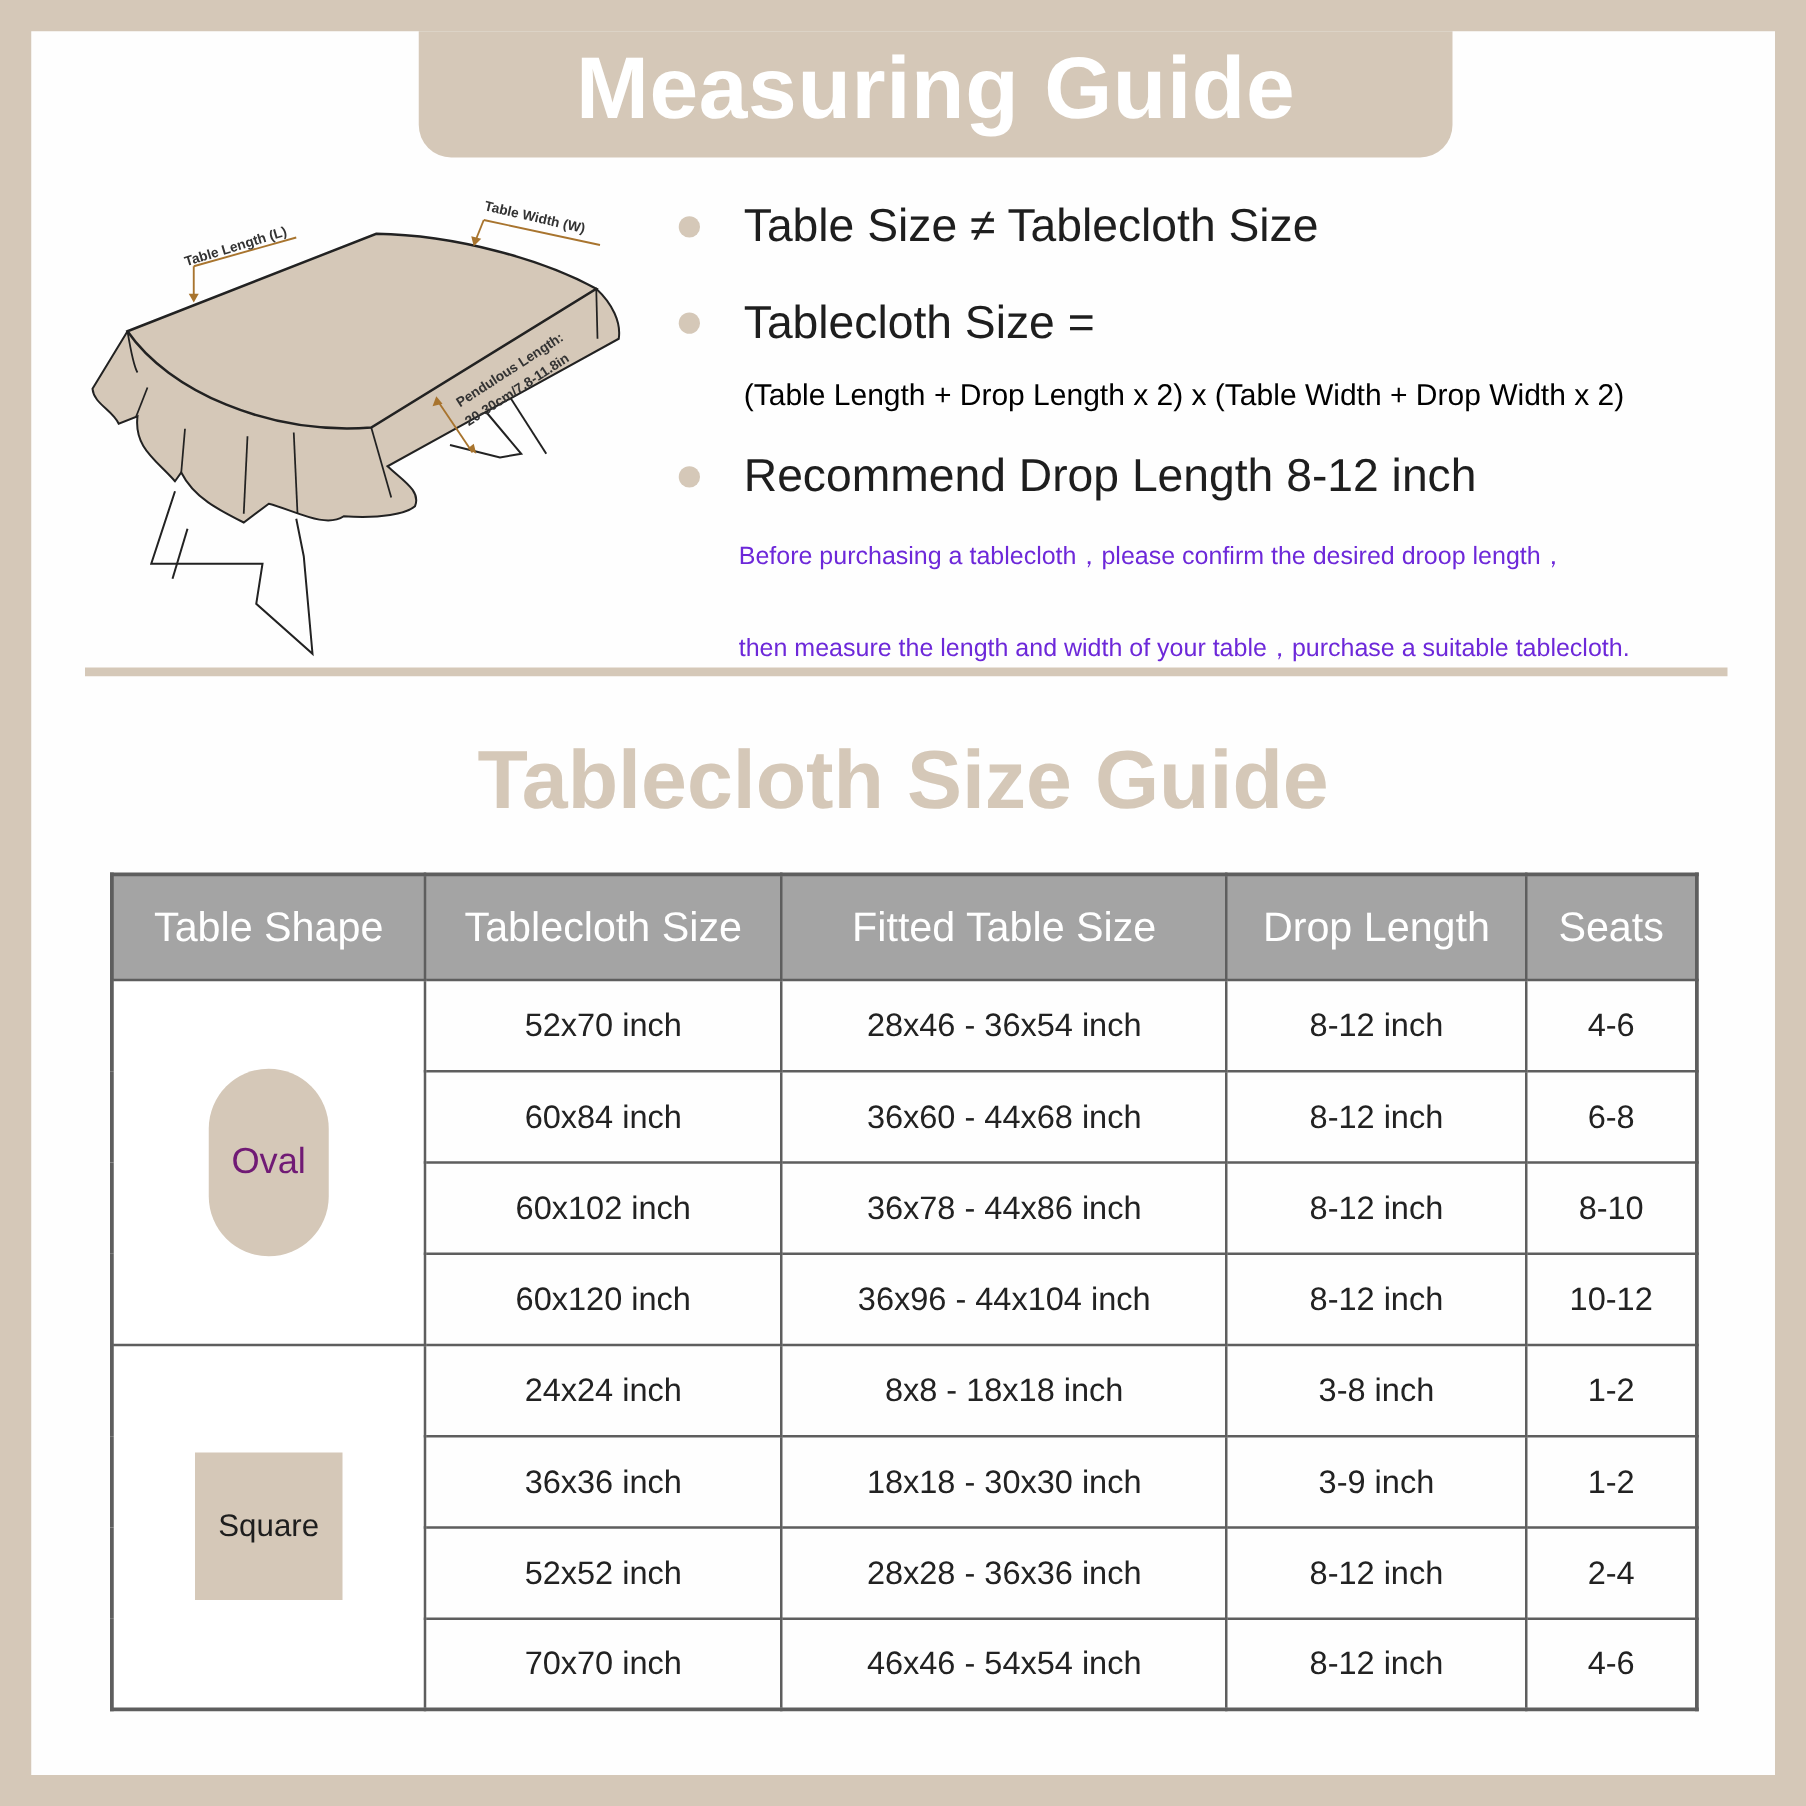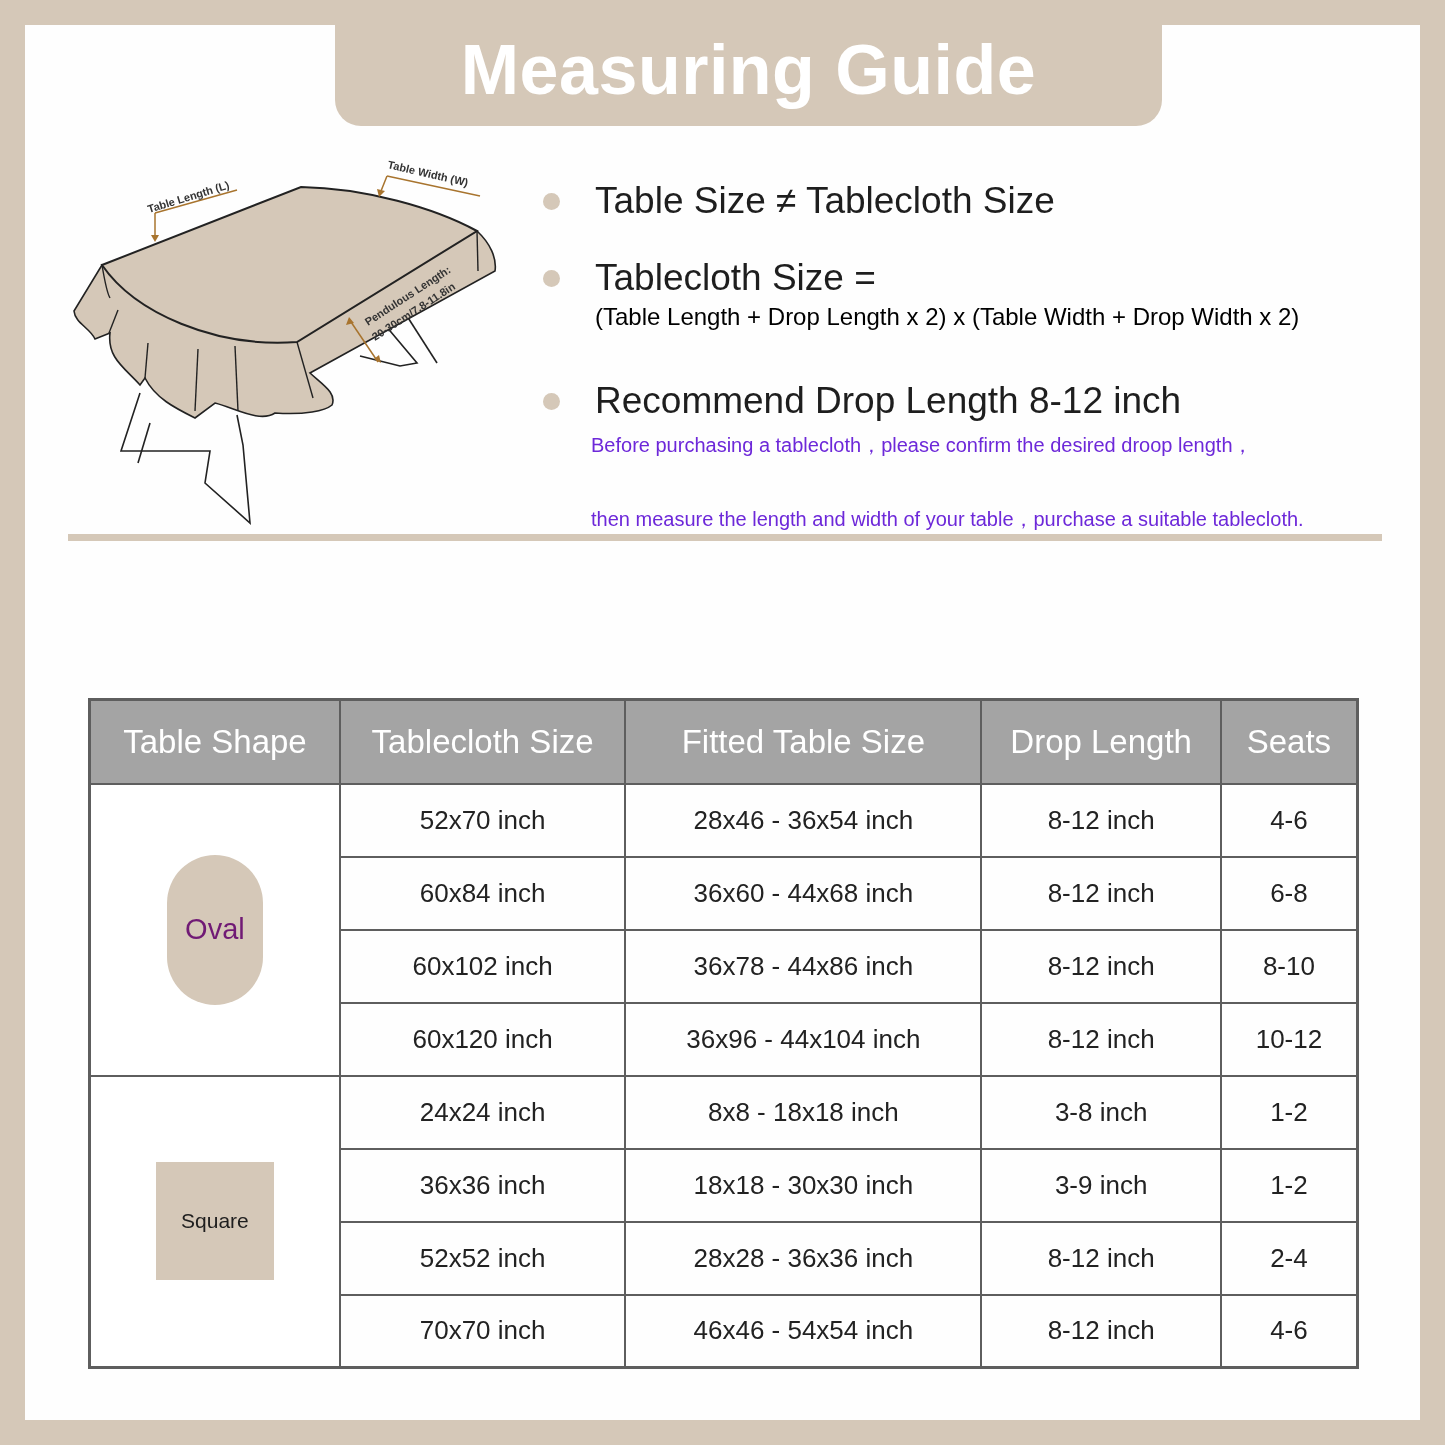"Table Size ≠ Tablecloth Size" .bullet-row { margin-top: 20px -> none }
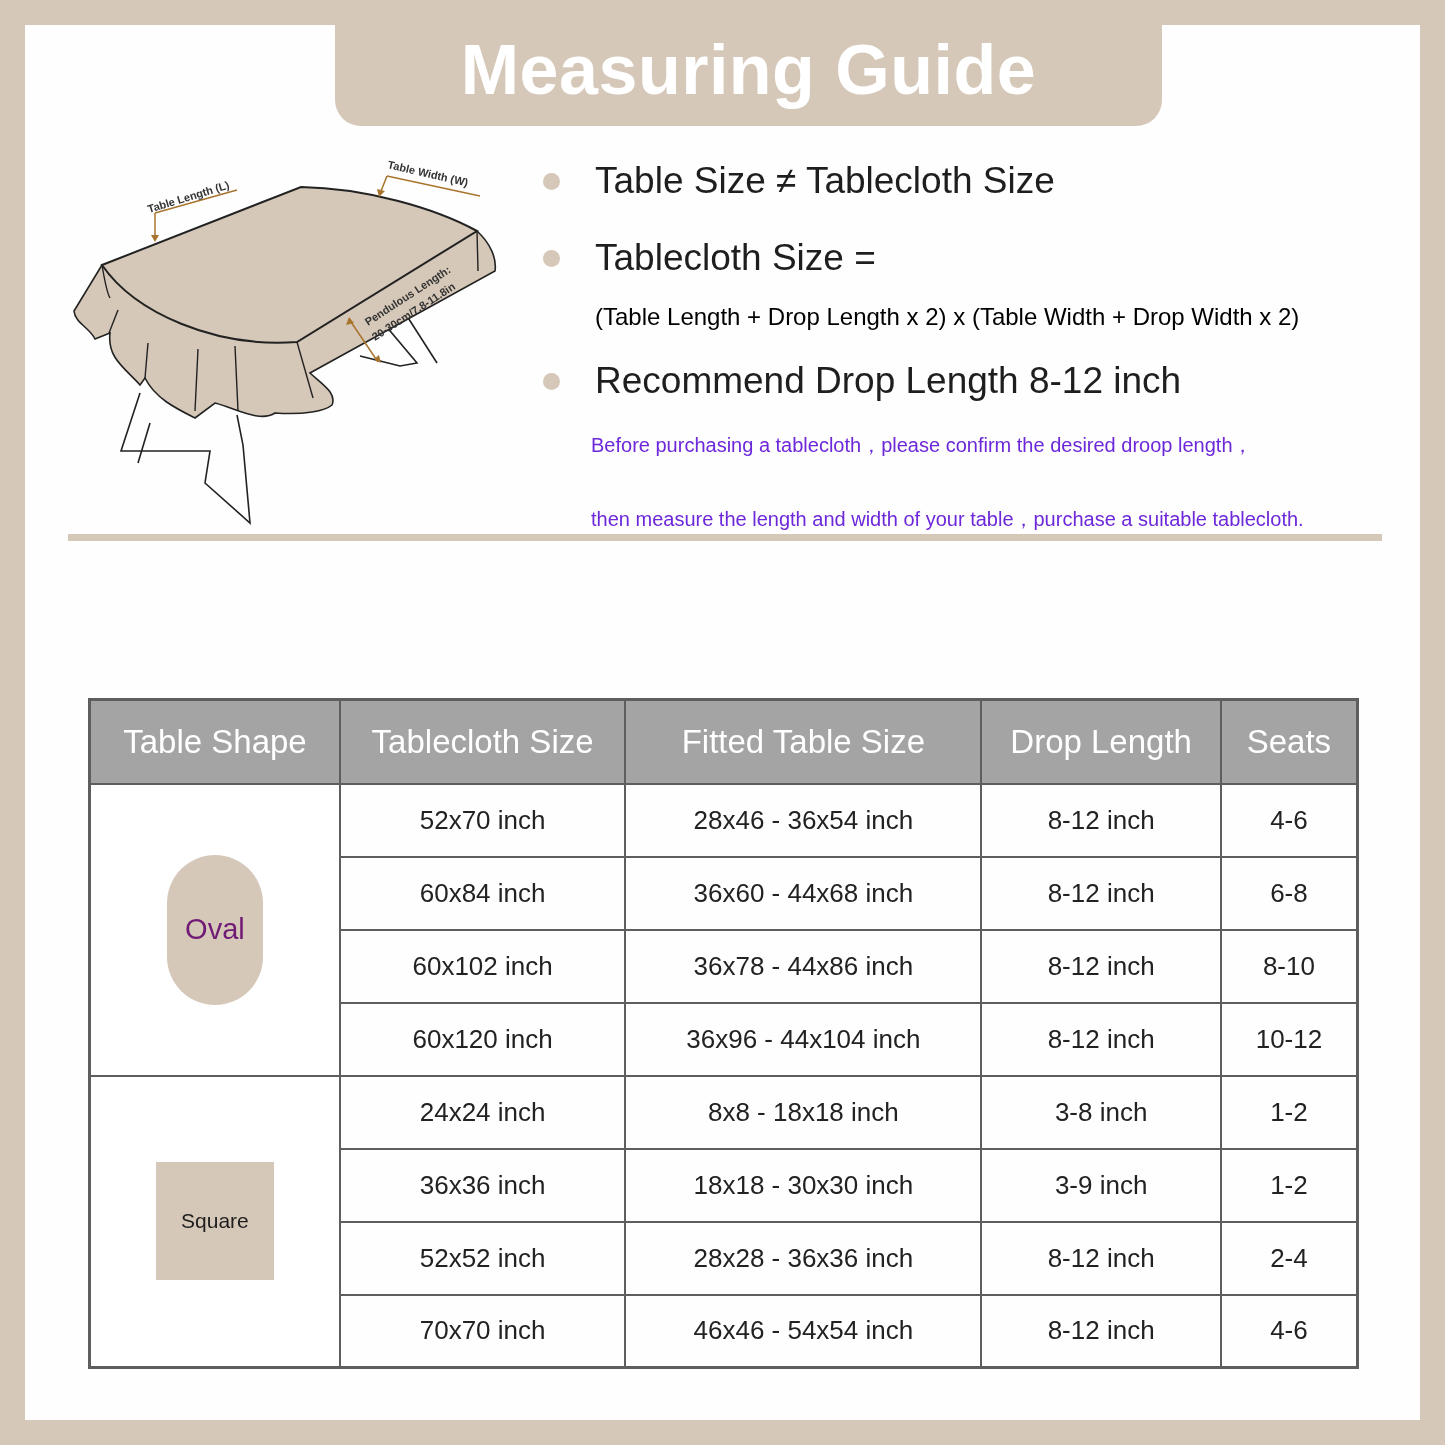"Tablecloth Size Guide" div.subtitle { html: none -> <div>Tablecloth Size Guide</div> }
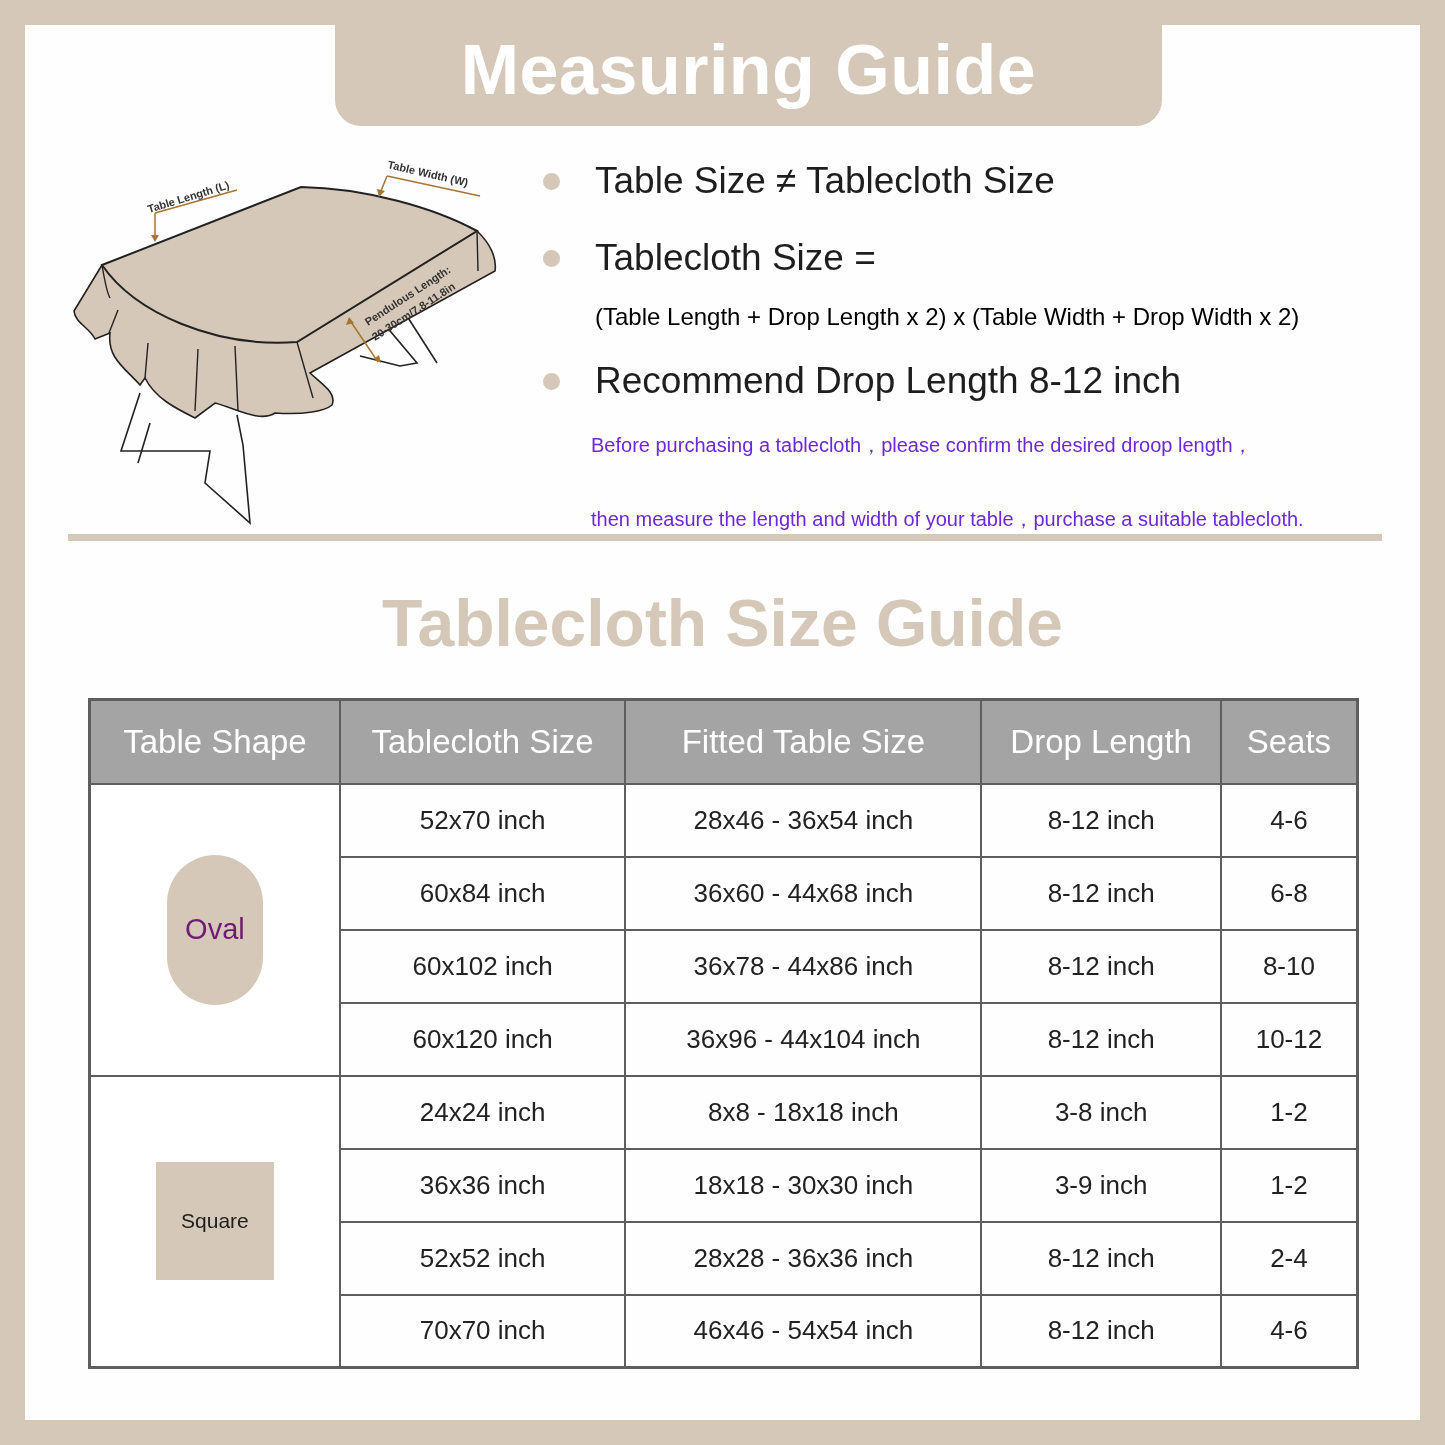"Square" .square-shape { font-size: 21px -> 25px }
